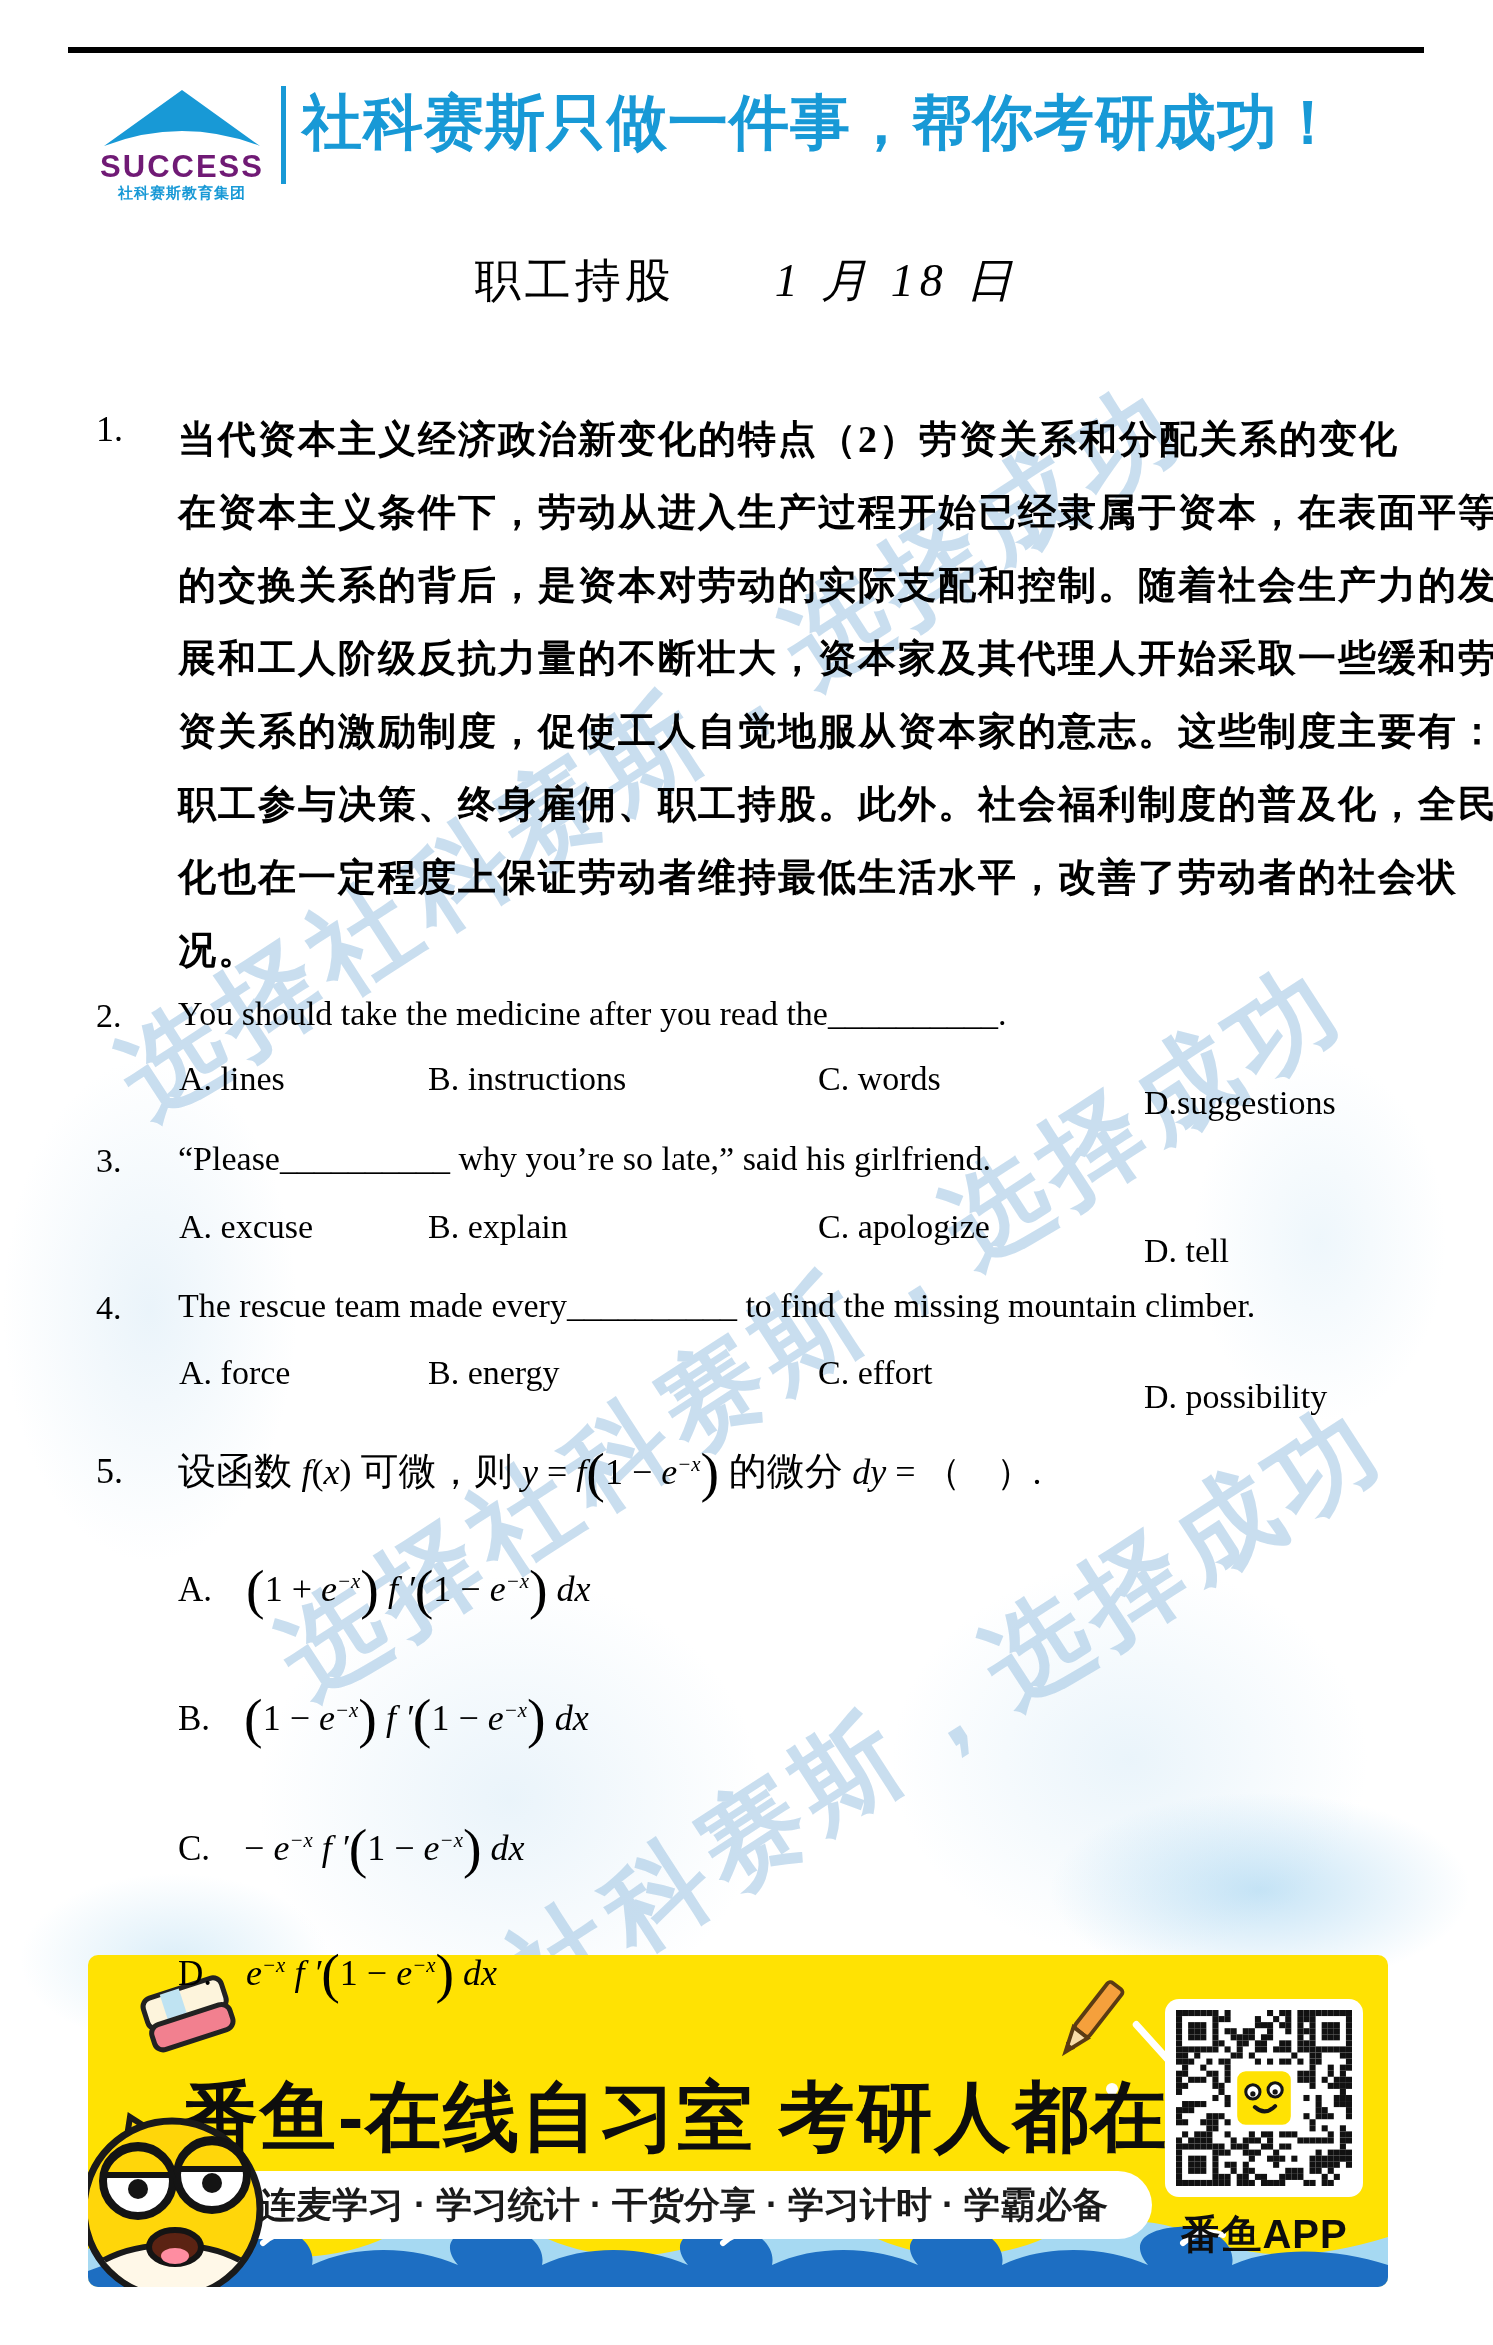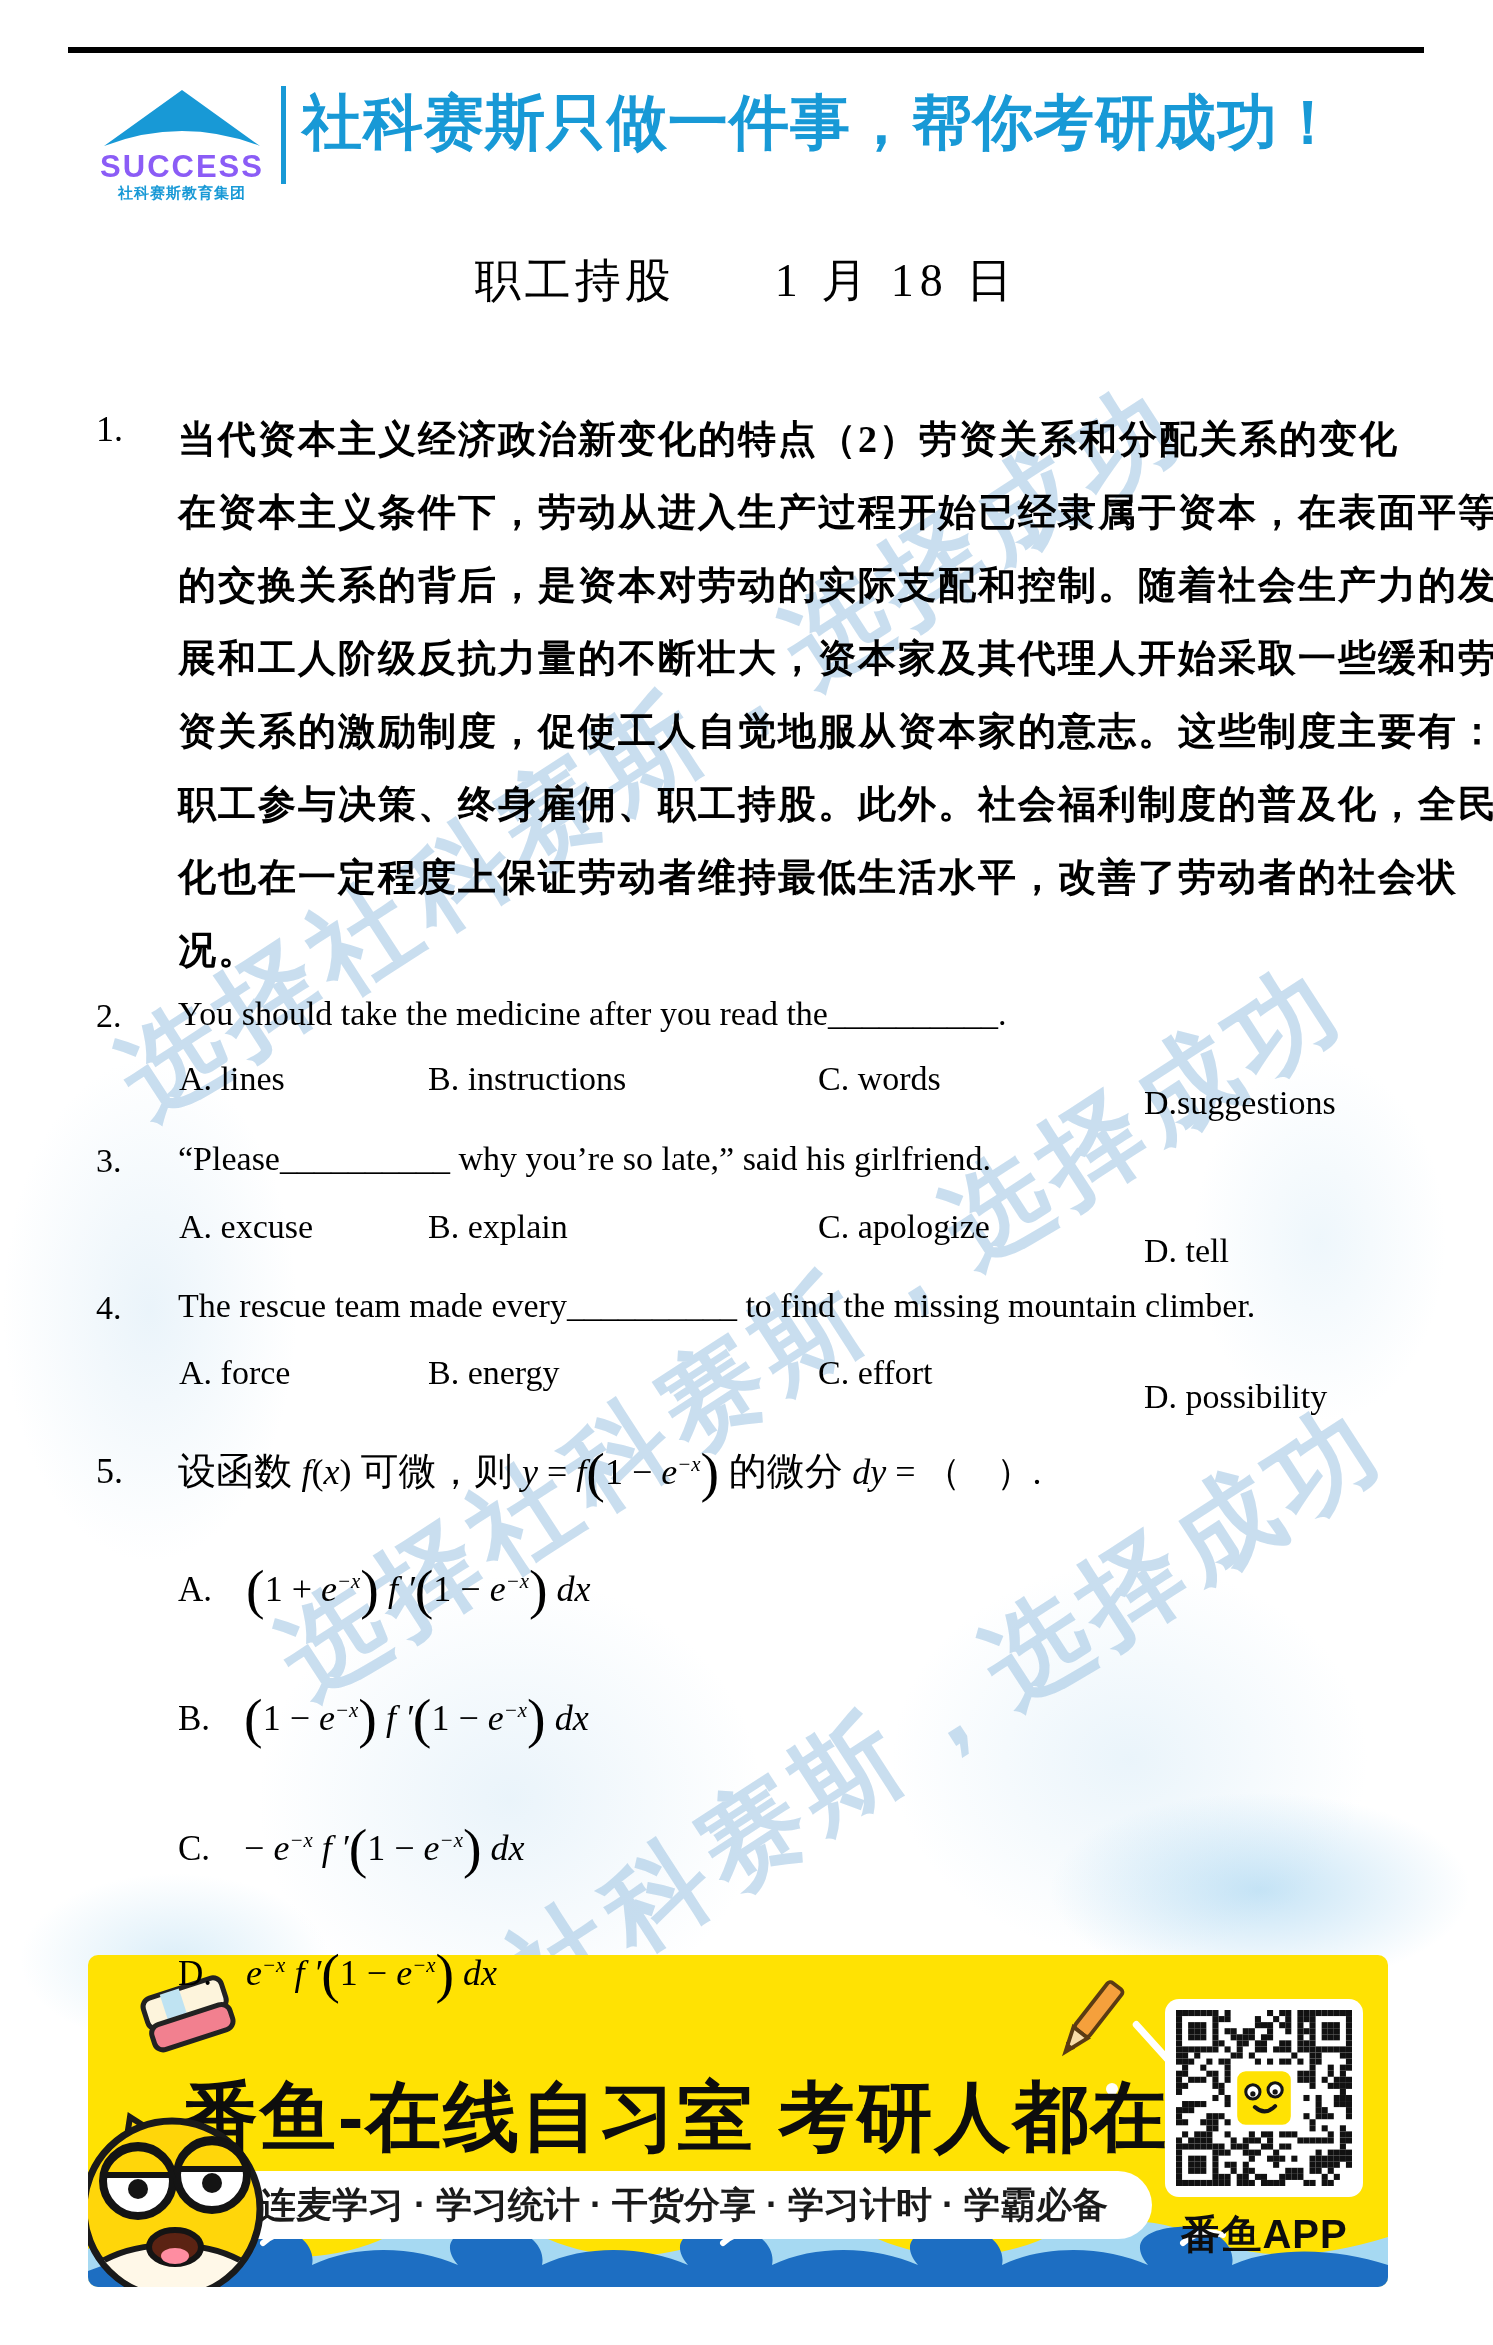"SUCCESS" div.ct { color: #8b5cf6 -> #701a75 }
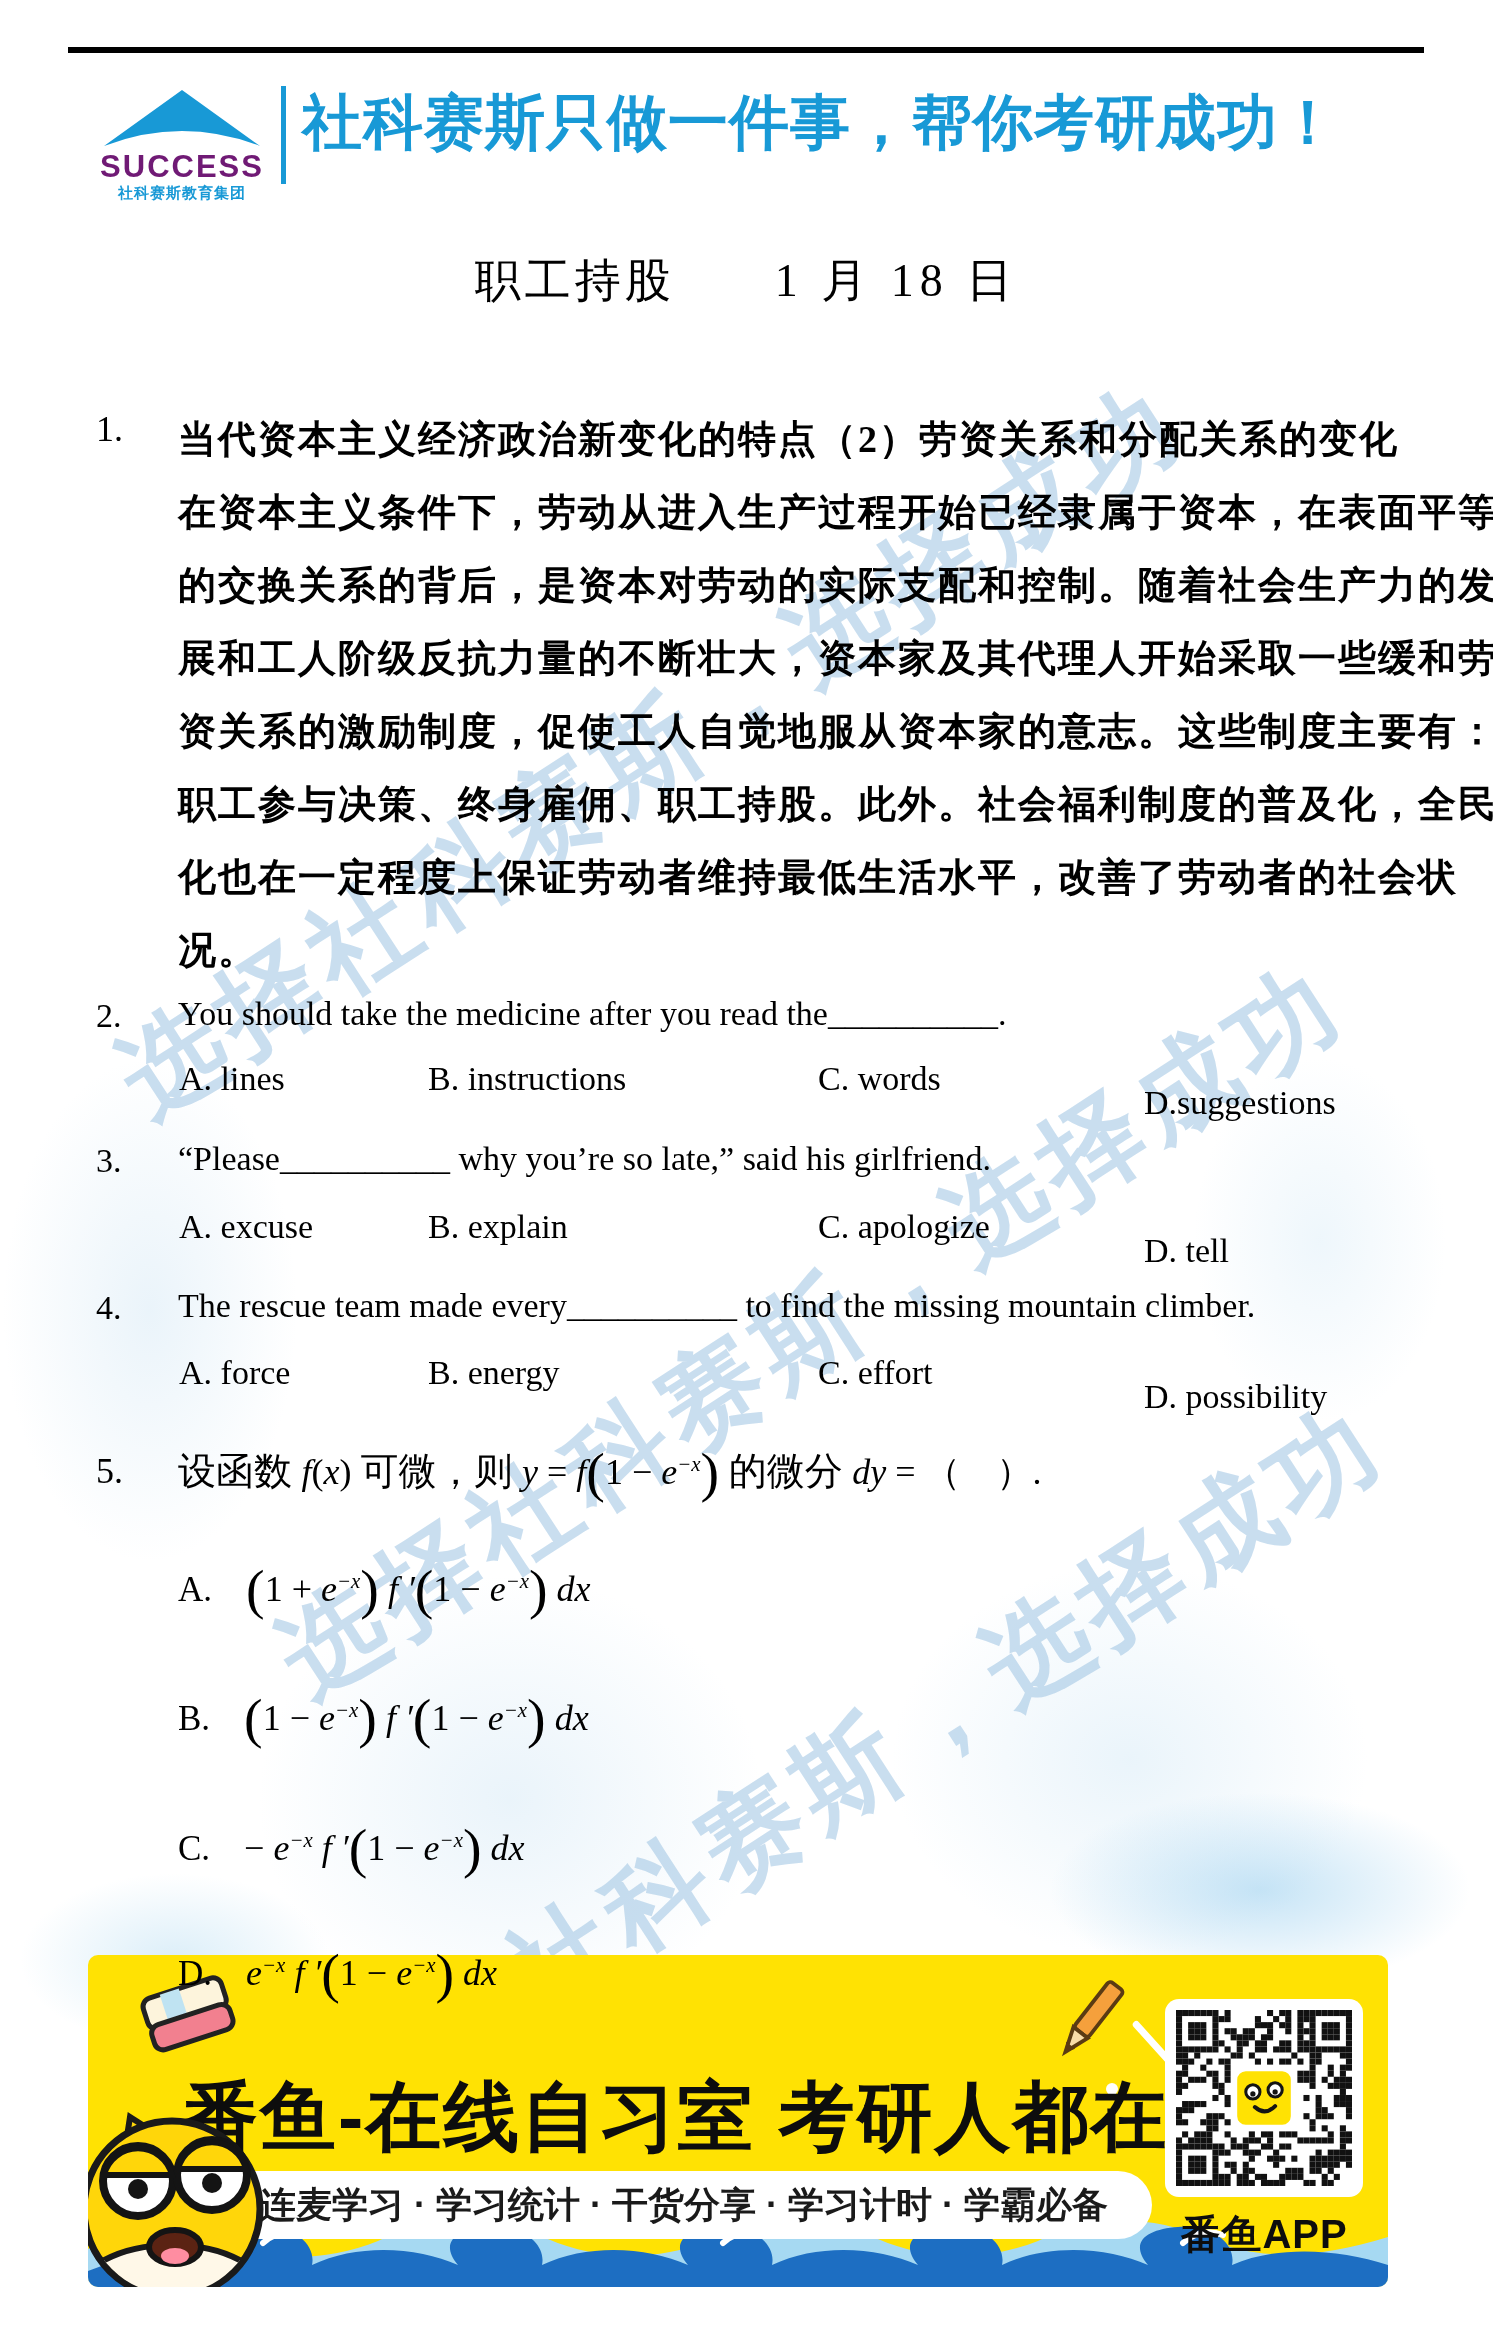"1 月 18 日" .doc-title .date { font-style: none -> italic }
